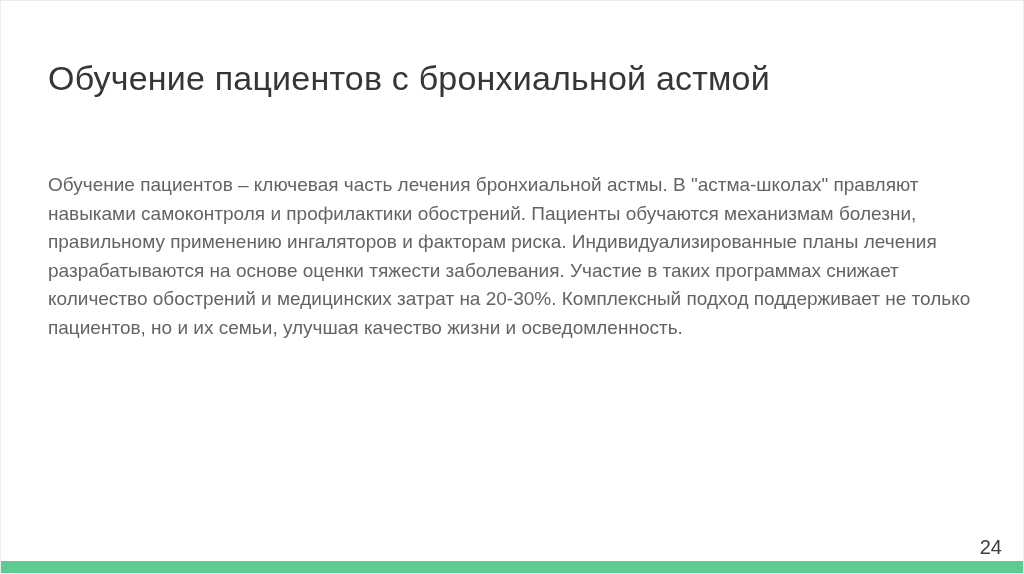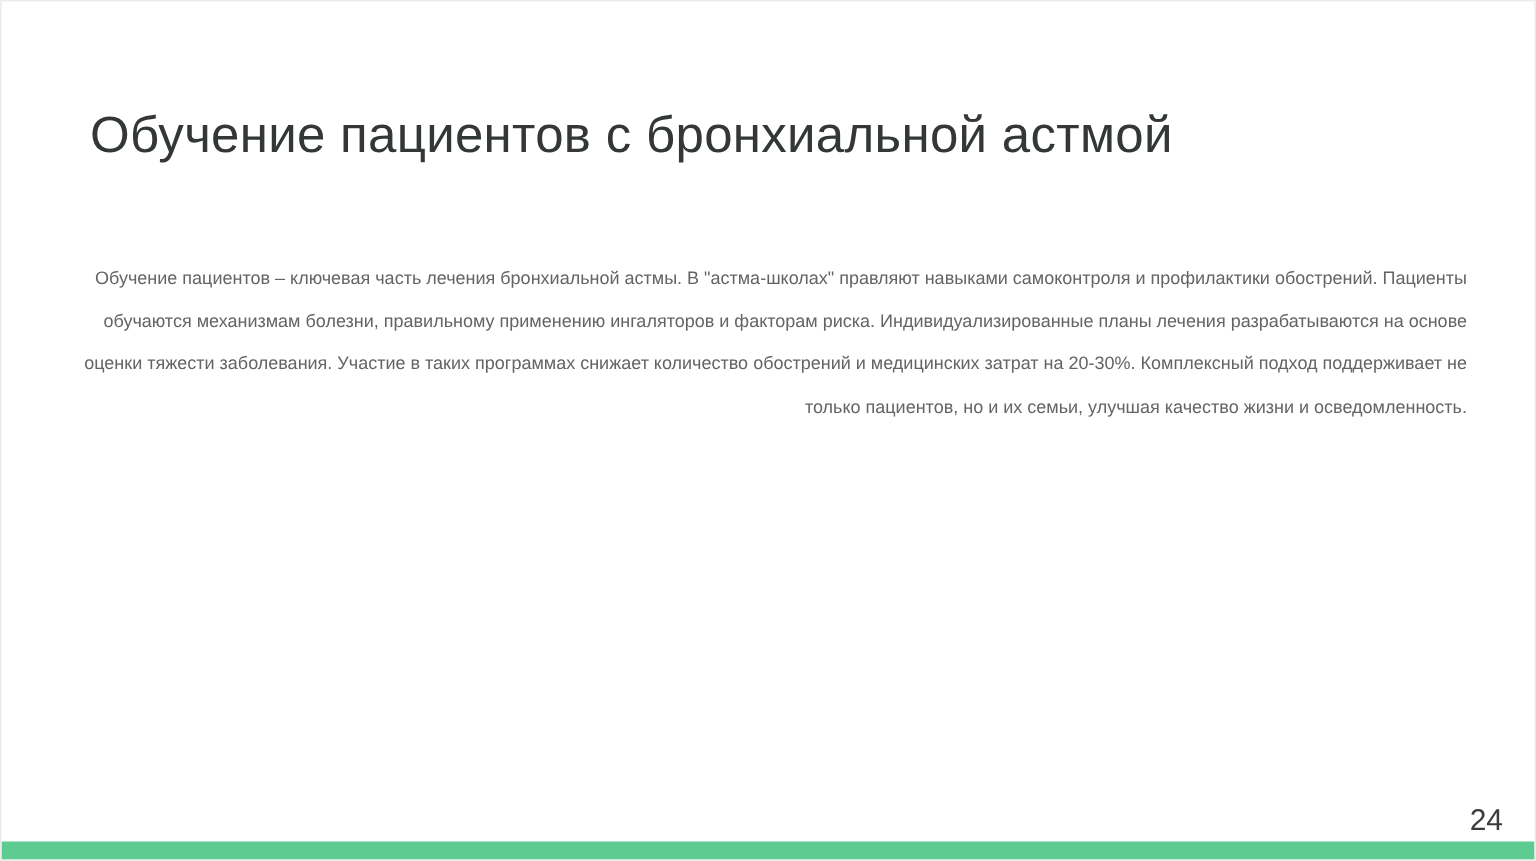"Обучение пациентов с бронхиальной астмой" .slide-title { margin: 12px -> 0 }
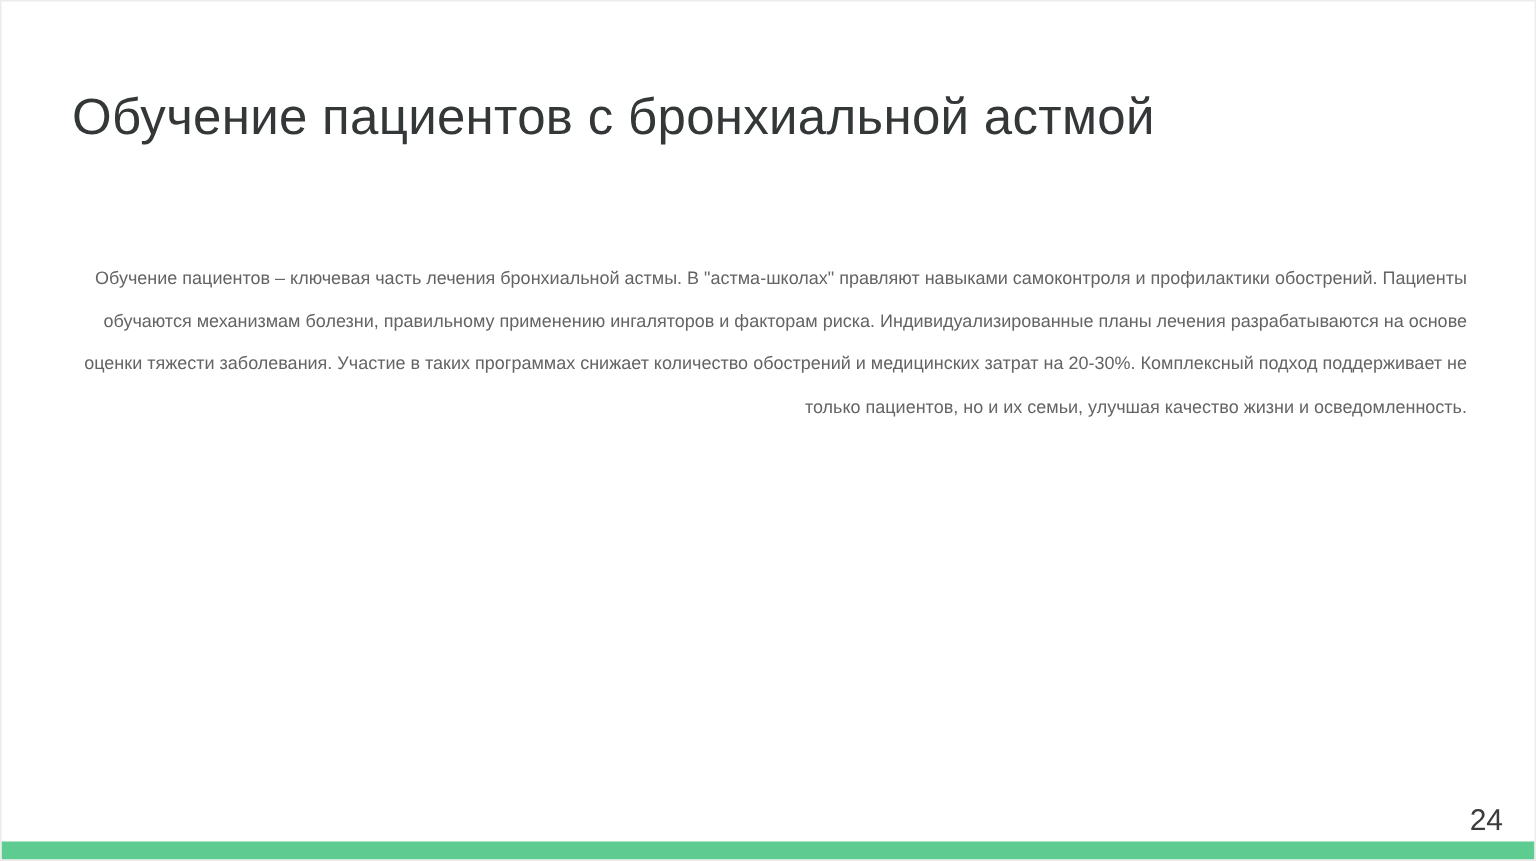"Обучение пациентов – ключевая часть" .slide-body { font-size: 12px -> 19px; text-align: right -> left }
